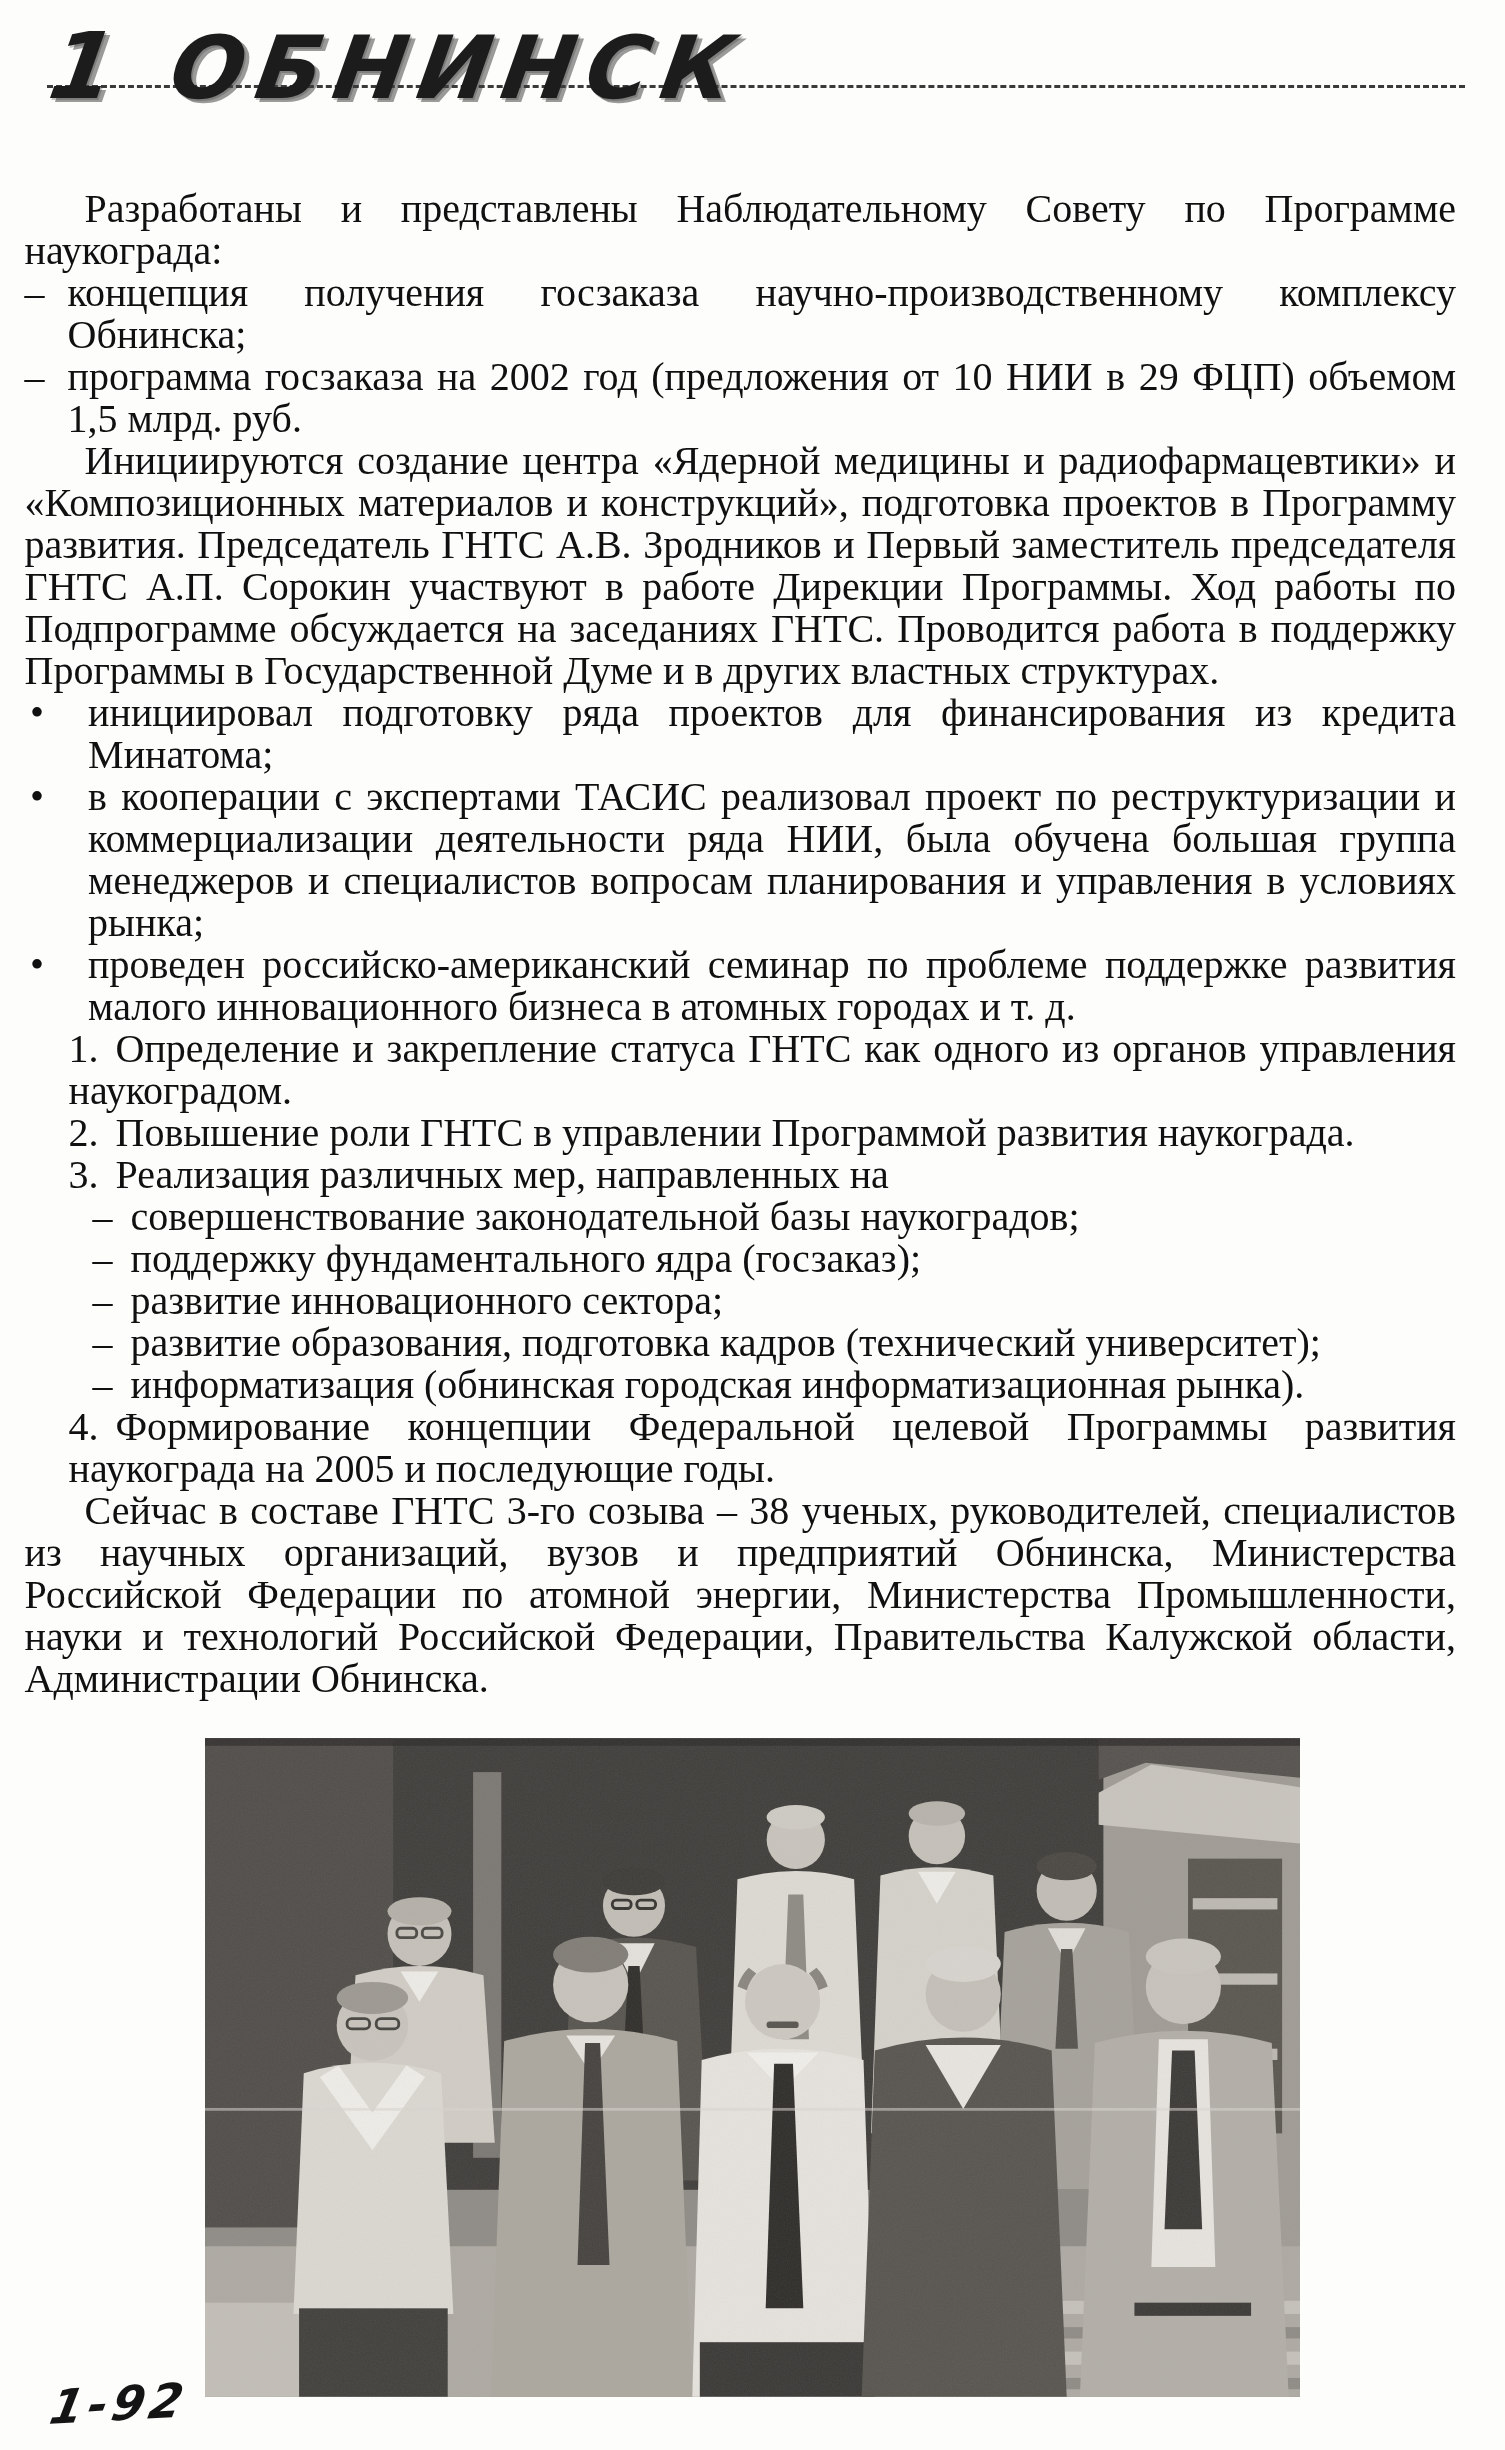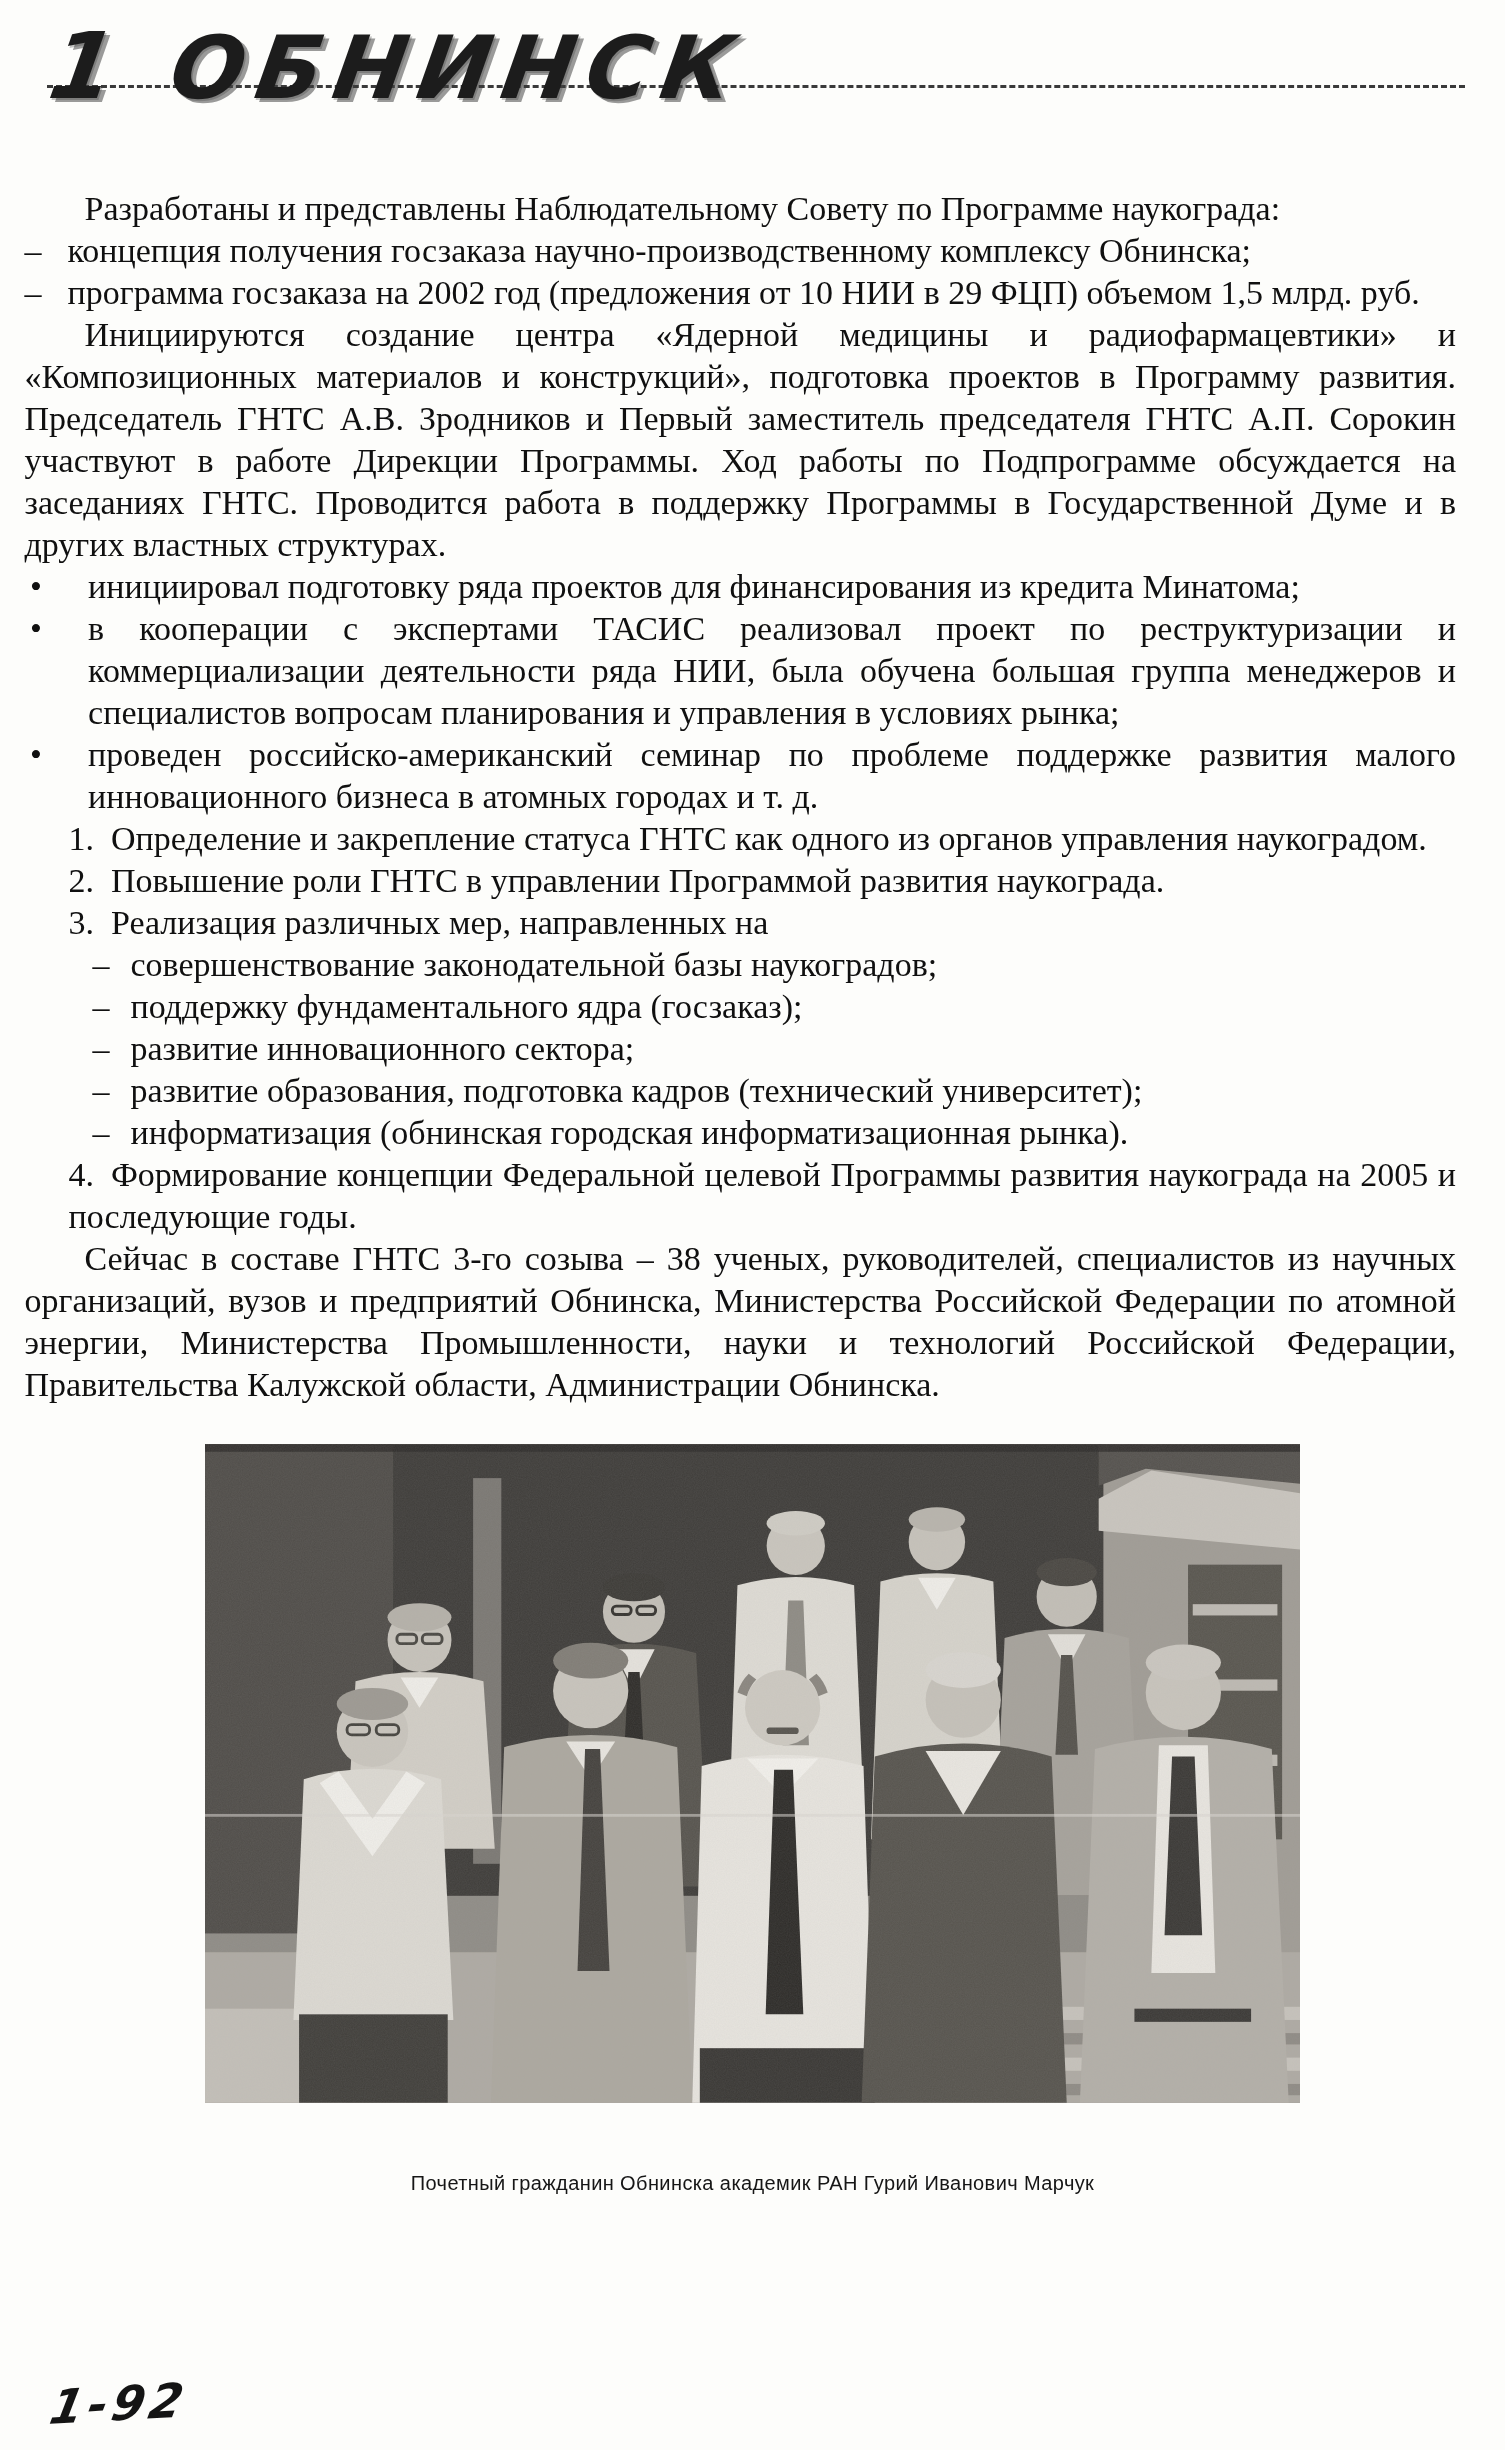"Разработаны и представлены" .content { font-size: 34px -> 40px }
